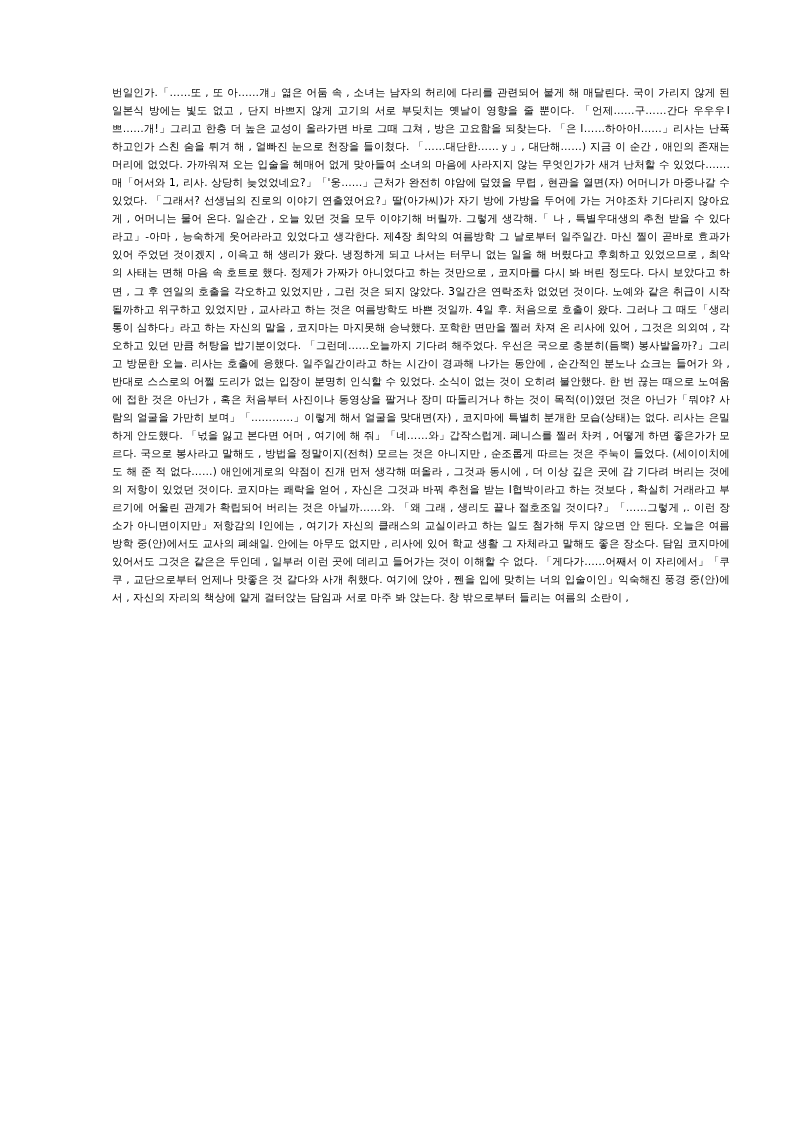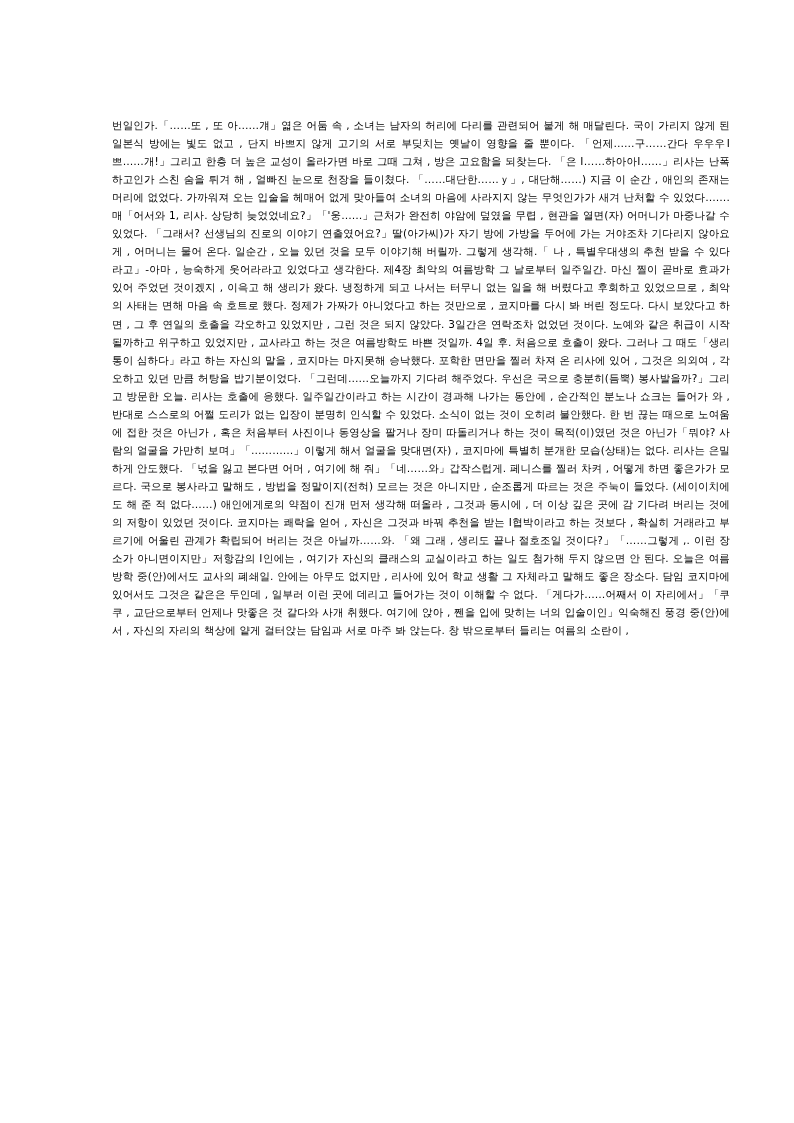"번일인가.「……또 , 또 아……걔」엷은 어둠" .page { padding: 116px 64px 60px 112px -> 83px 64px 60px 112px }
